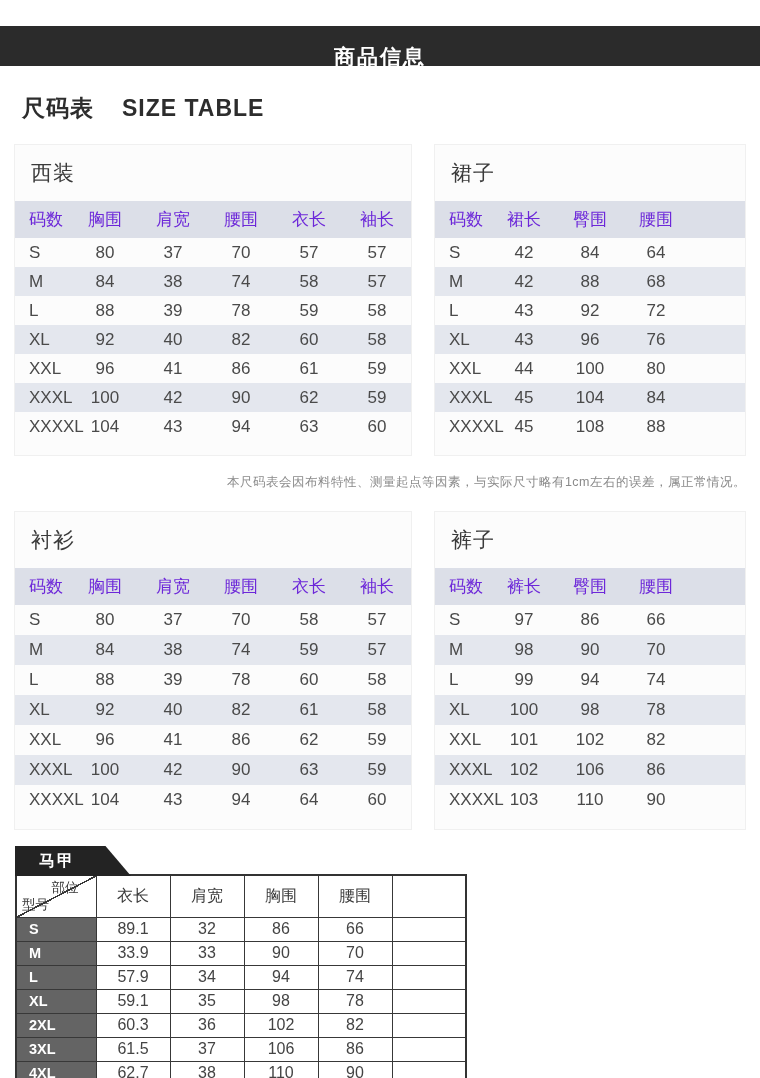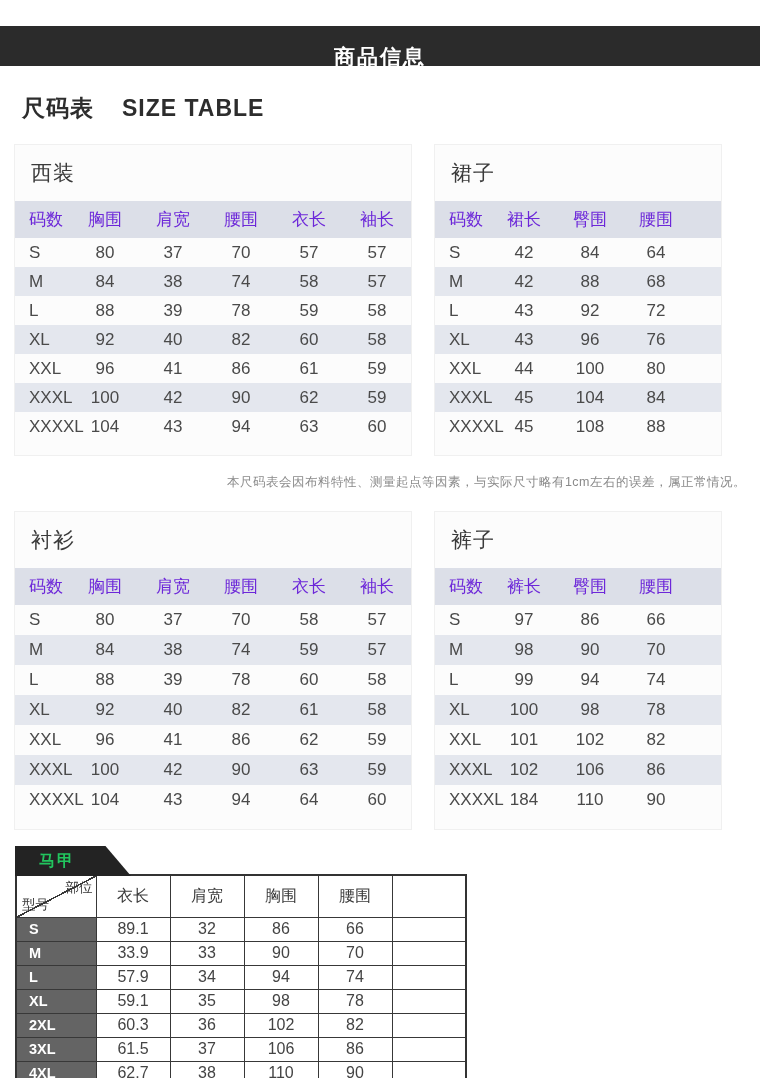"裙子" .panel-right { width: 288px -> 312px }
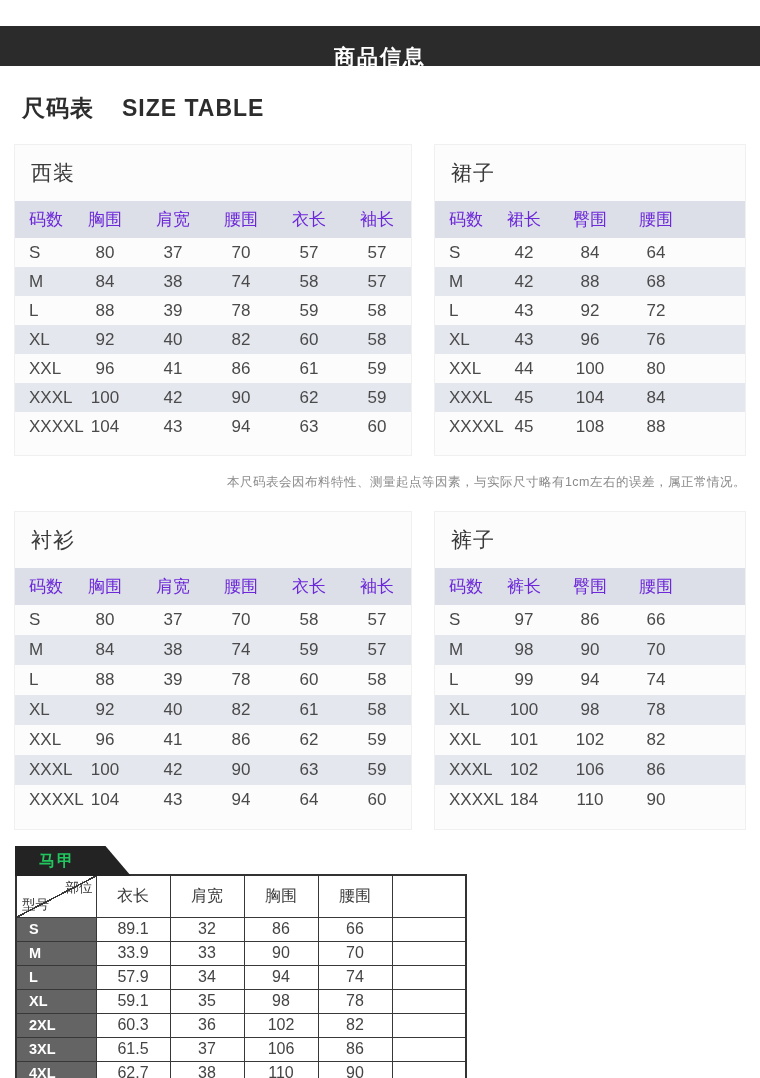"184" td { text: 184 -> 103 }
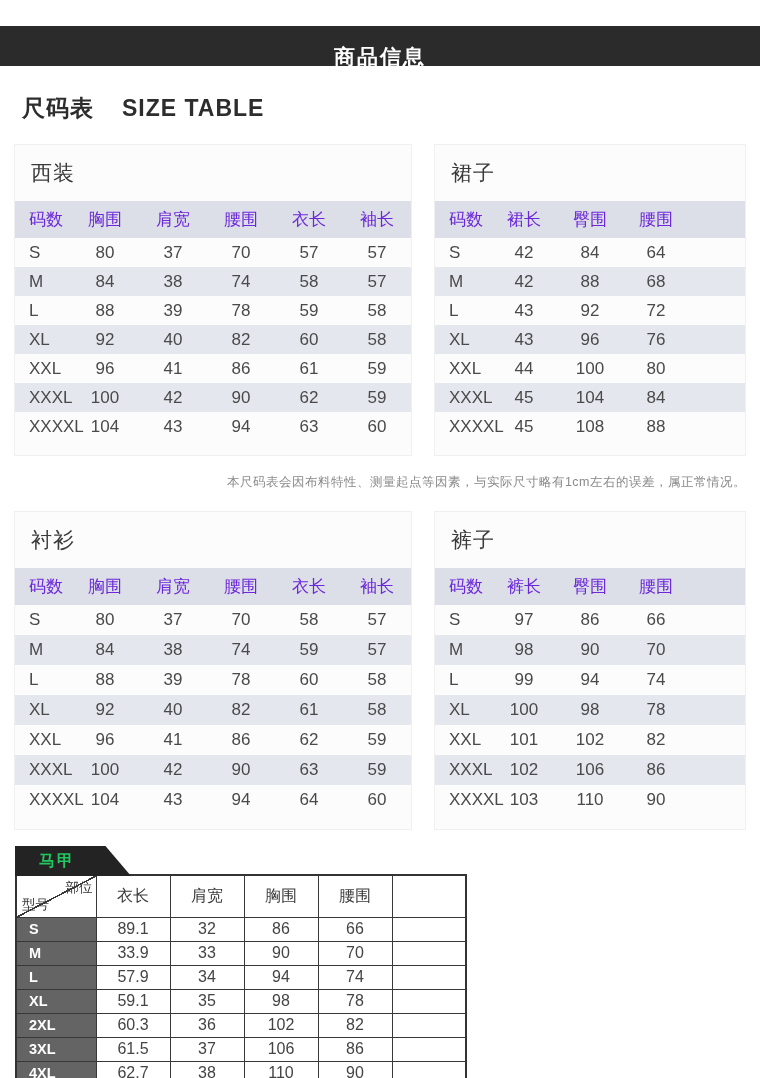"马甲" .vest-tab { color: #22c55e -> #ffffff }
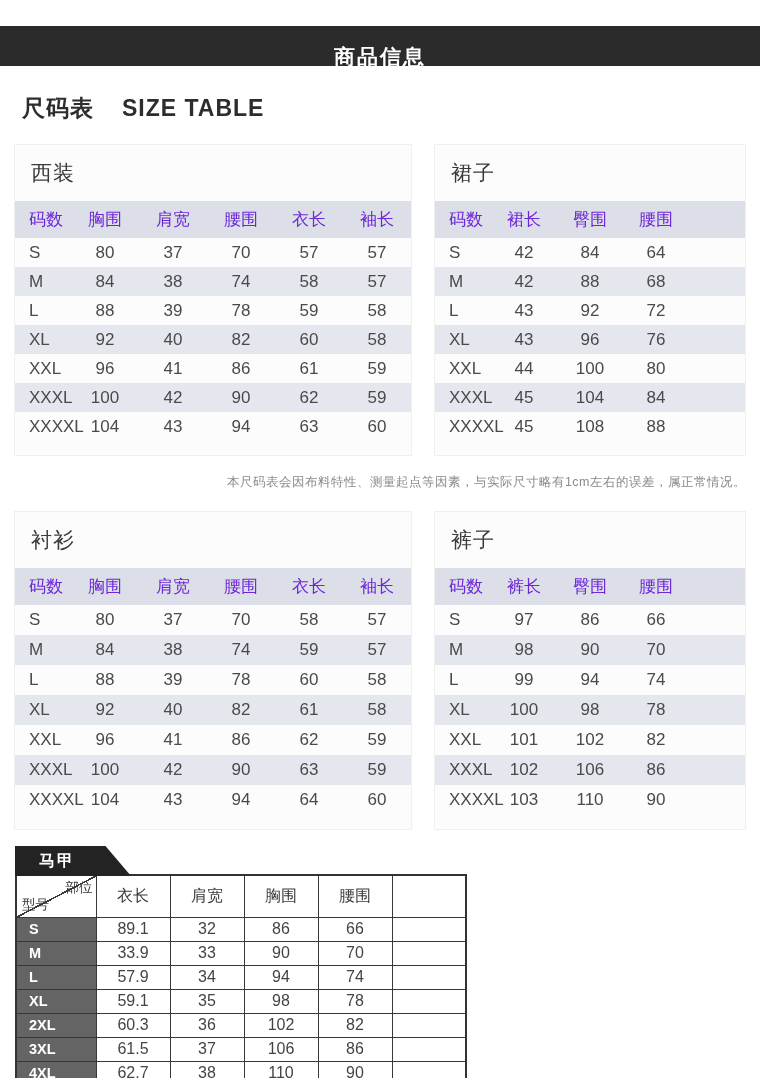"部位" .corner .c-top { right: 3px -> 17px }
